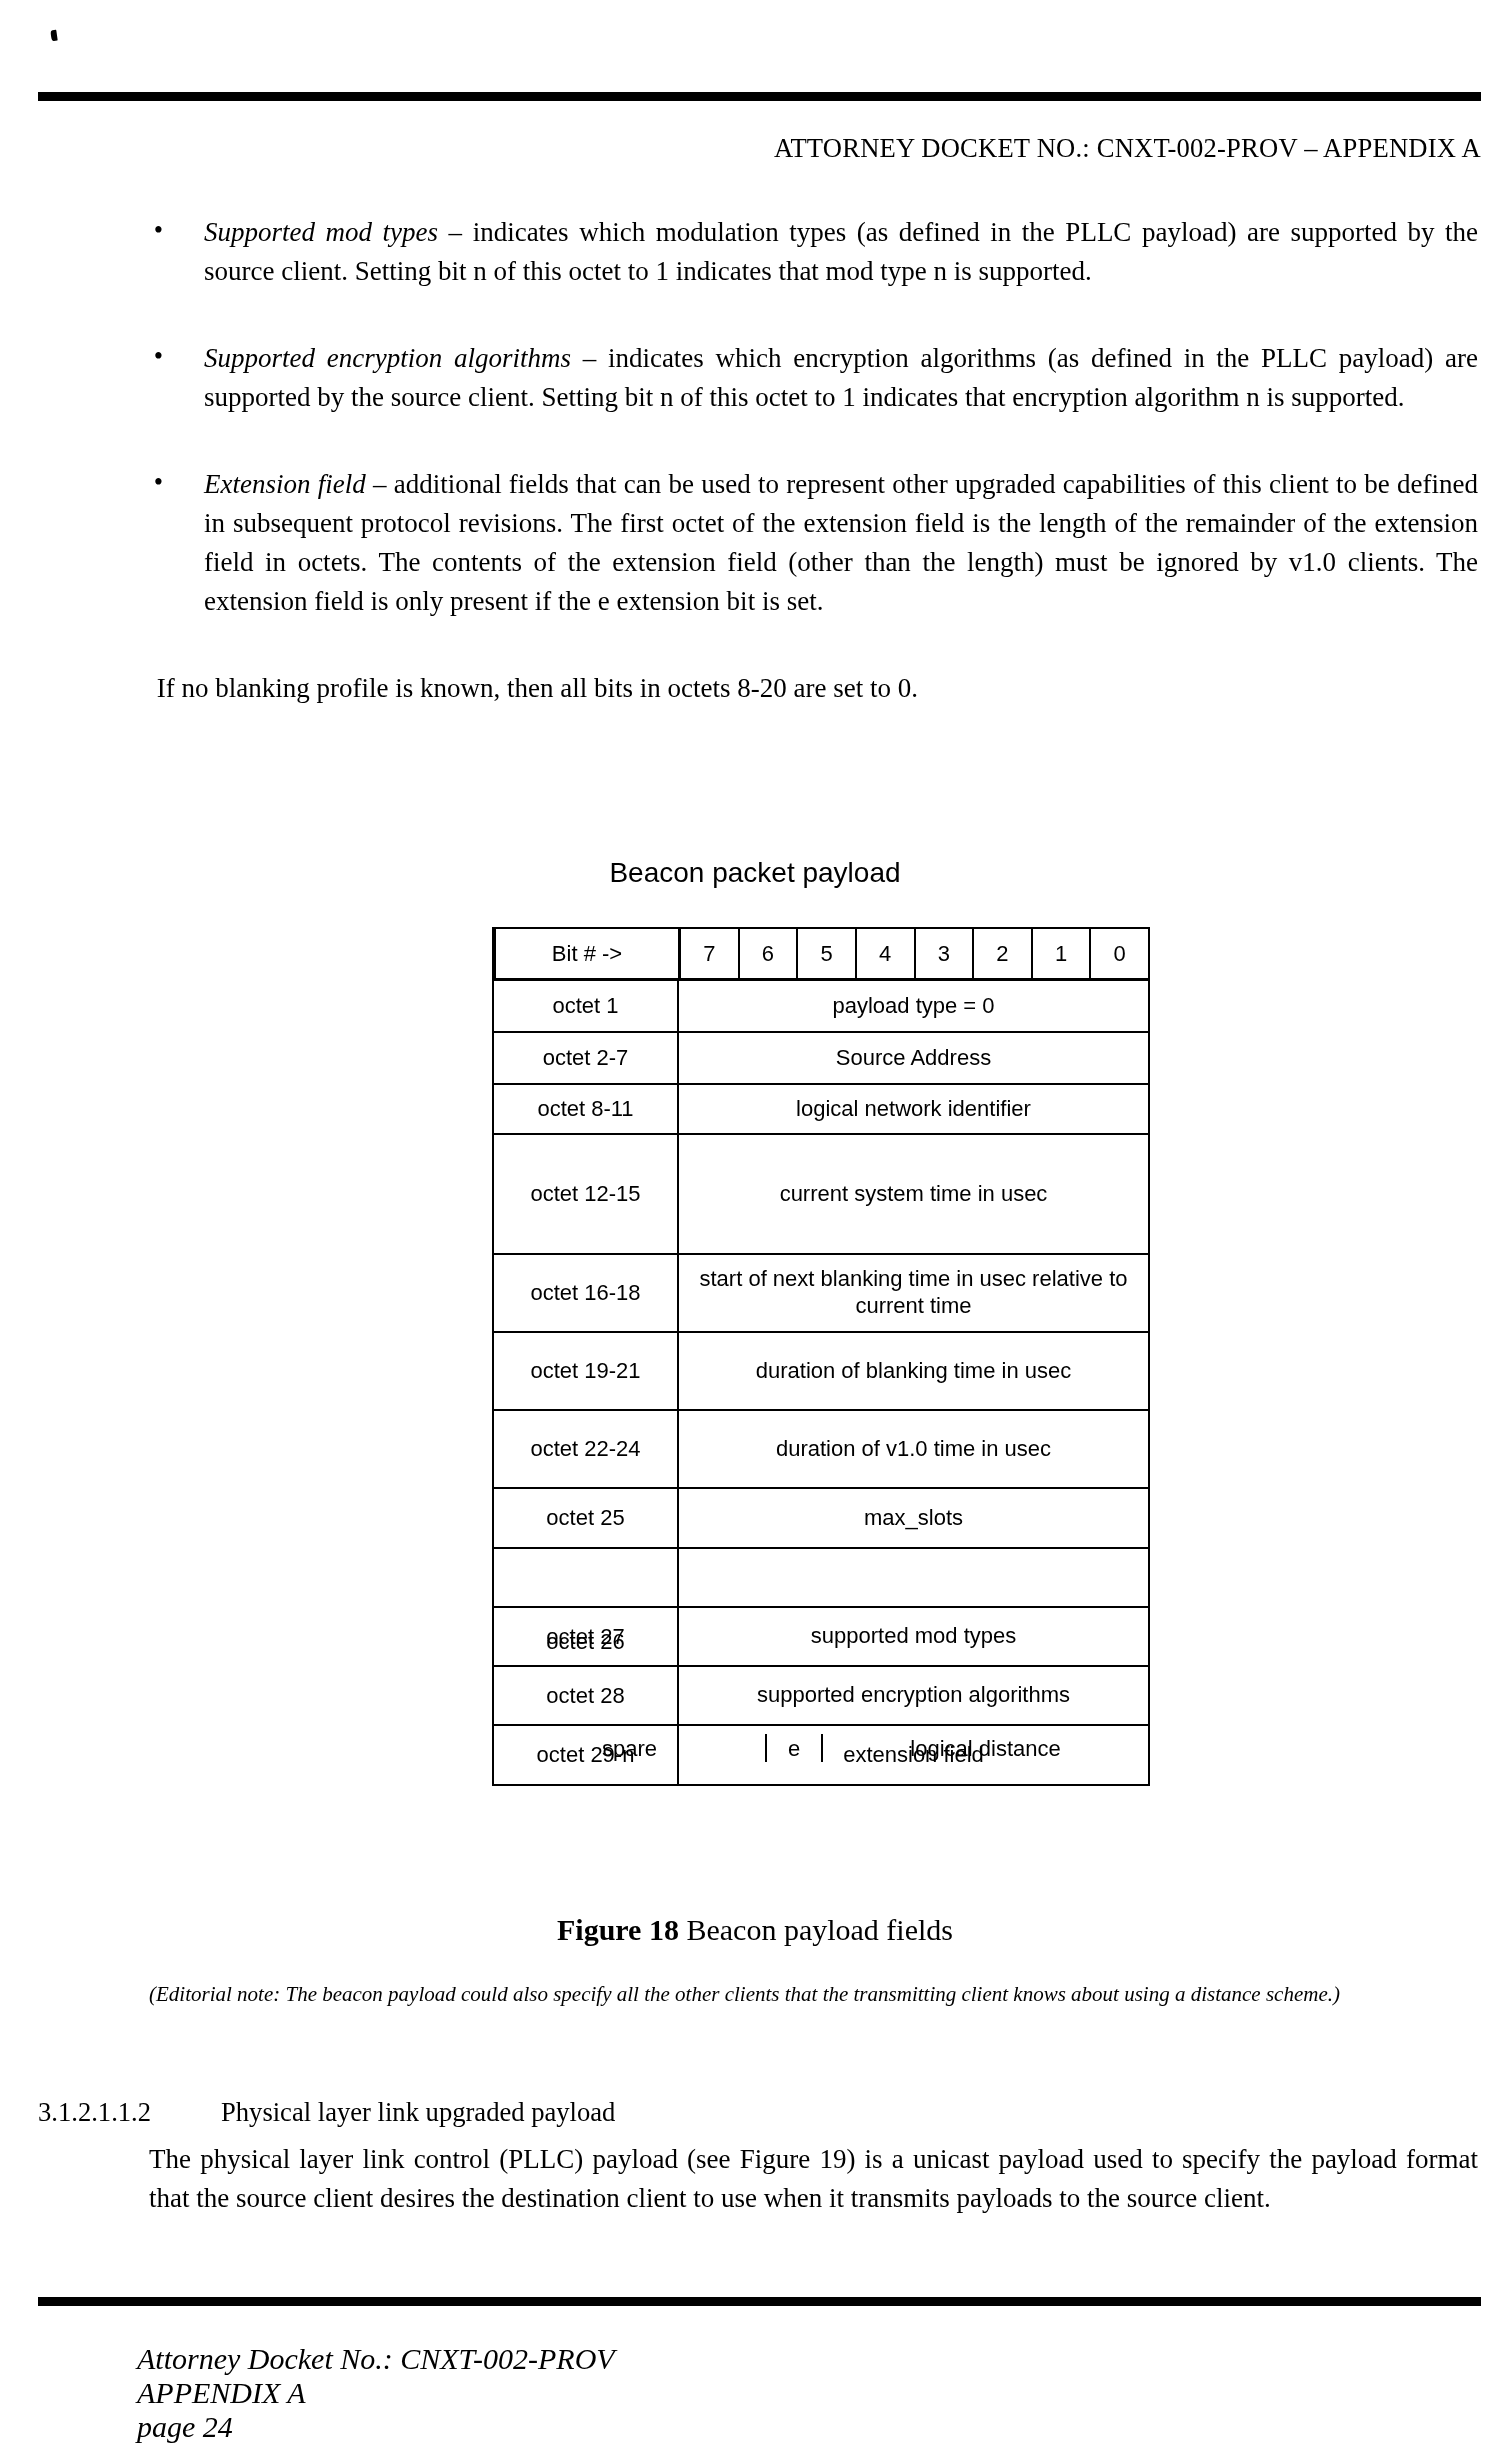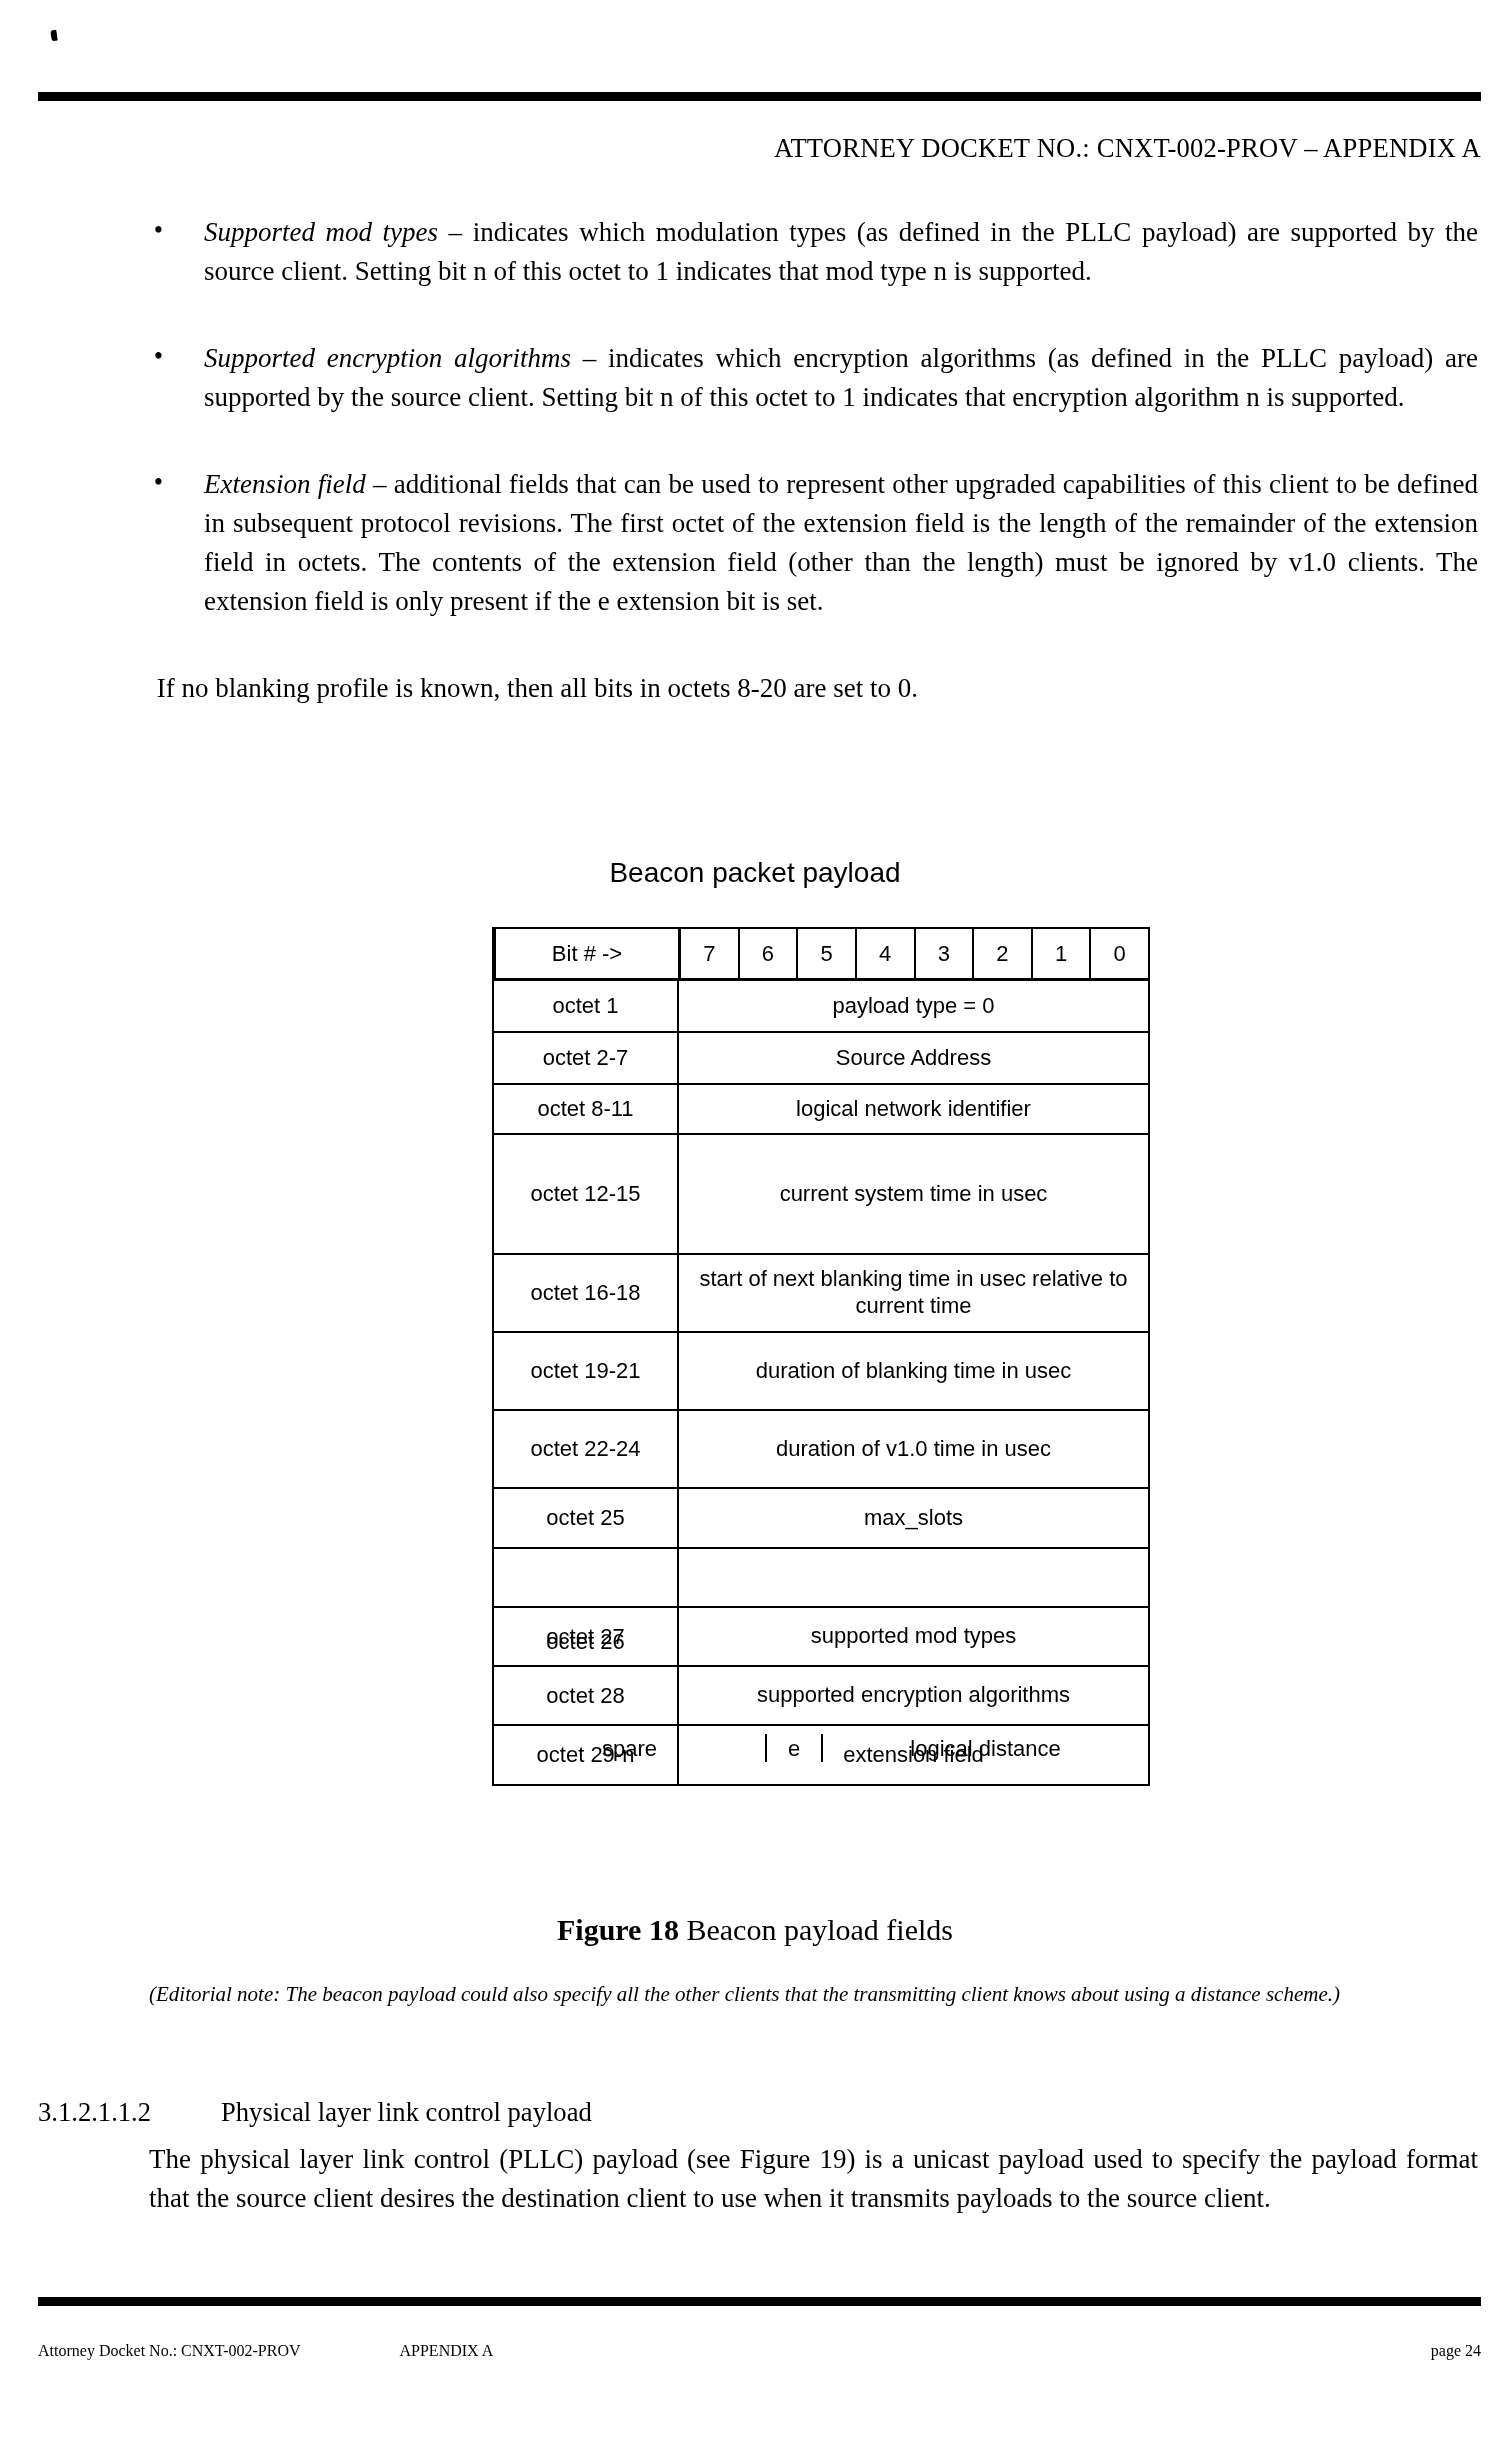"Physical layer link control payload" span { text: control -> upgraded }
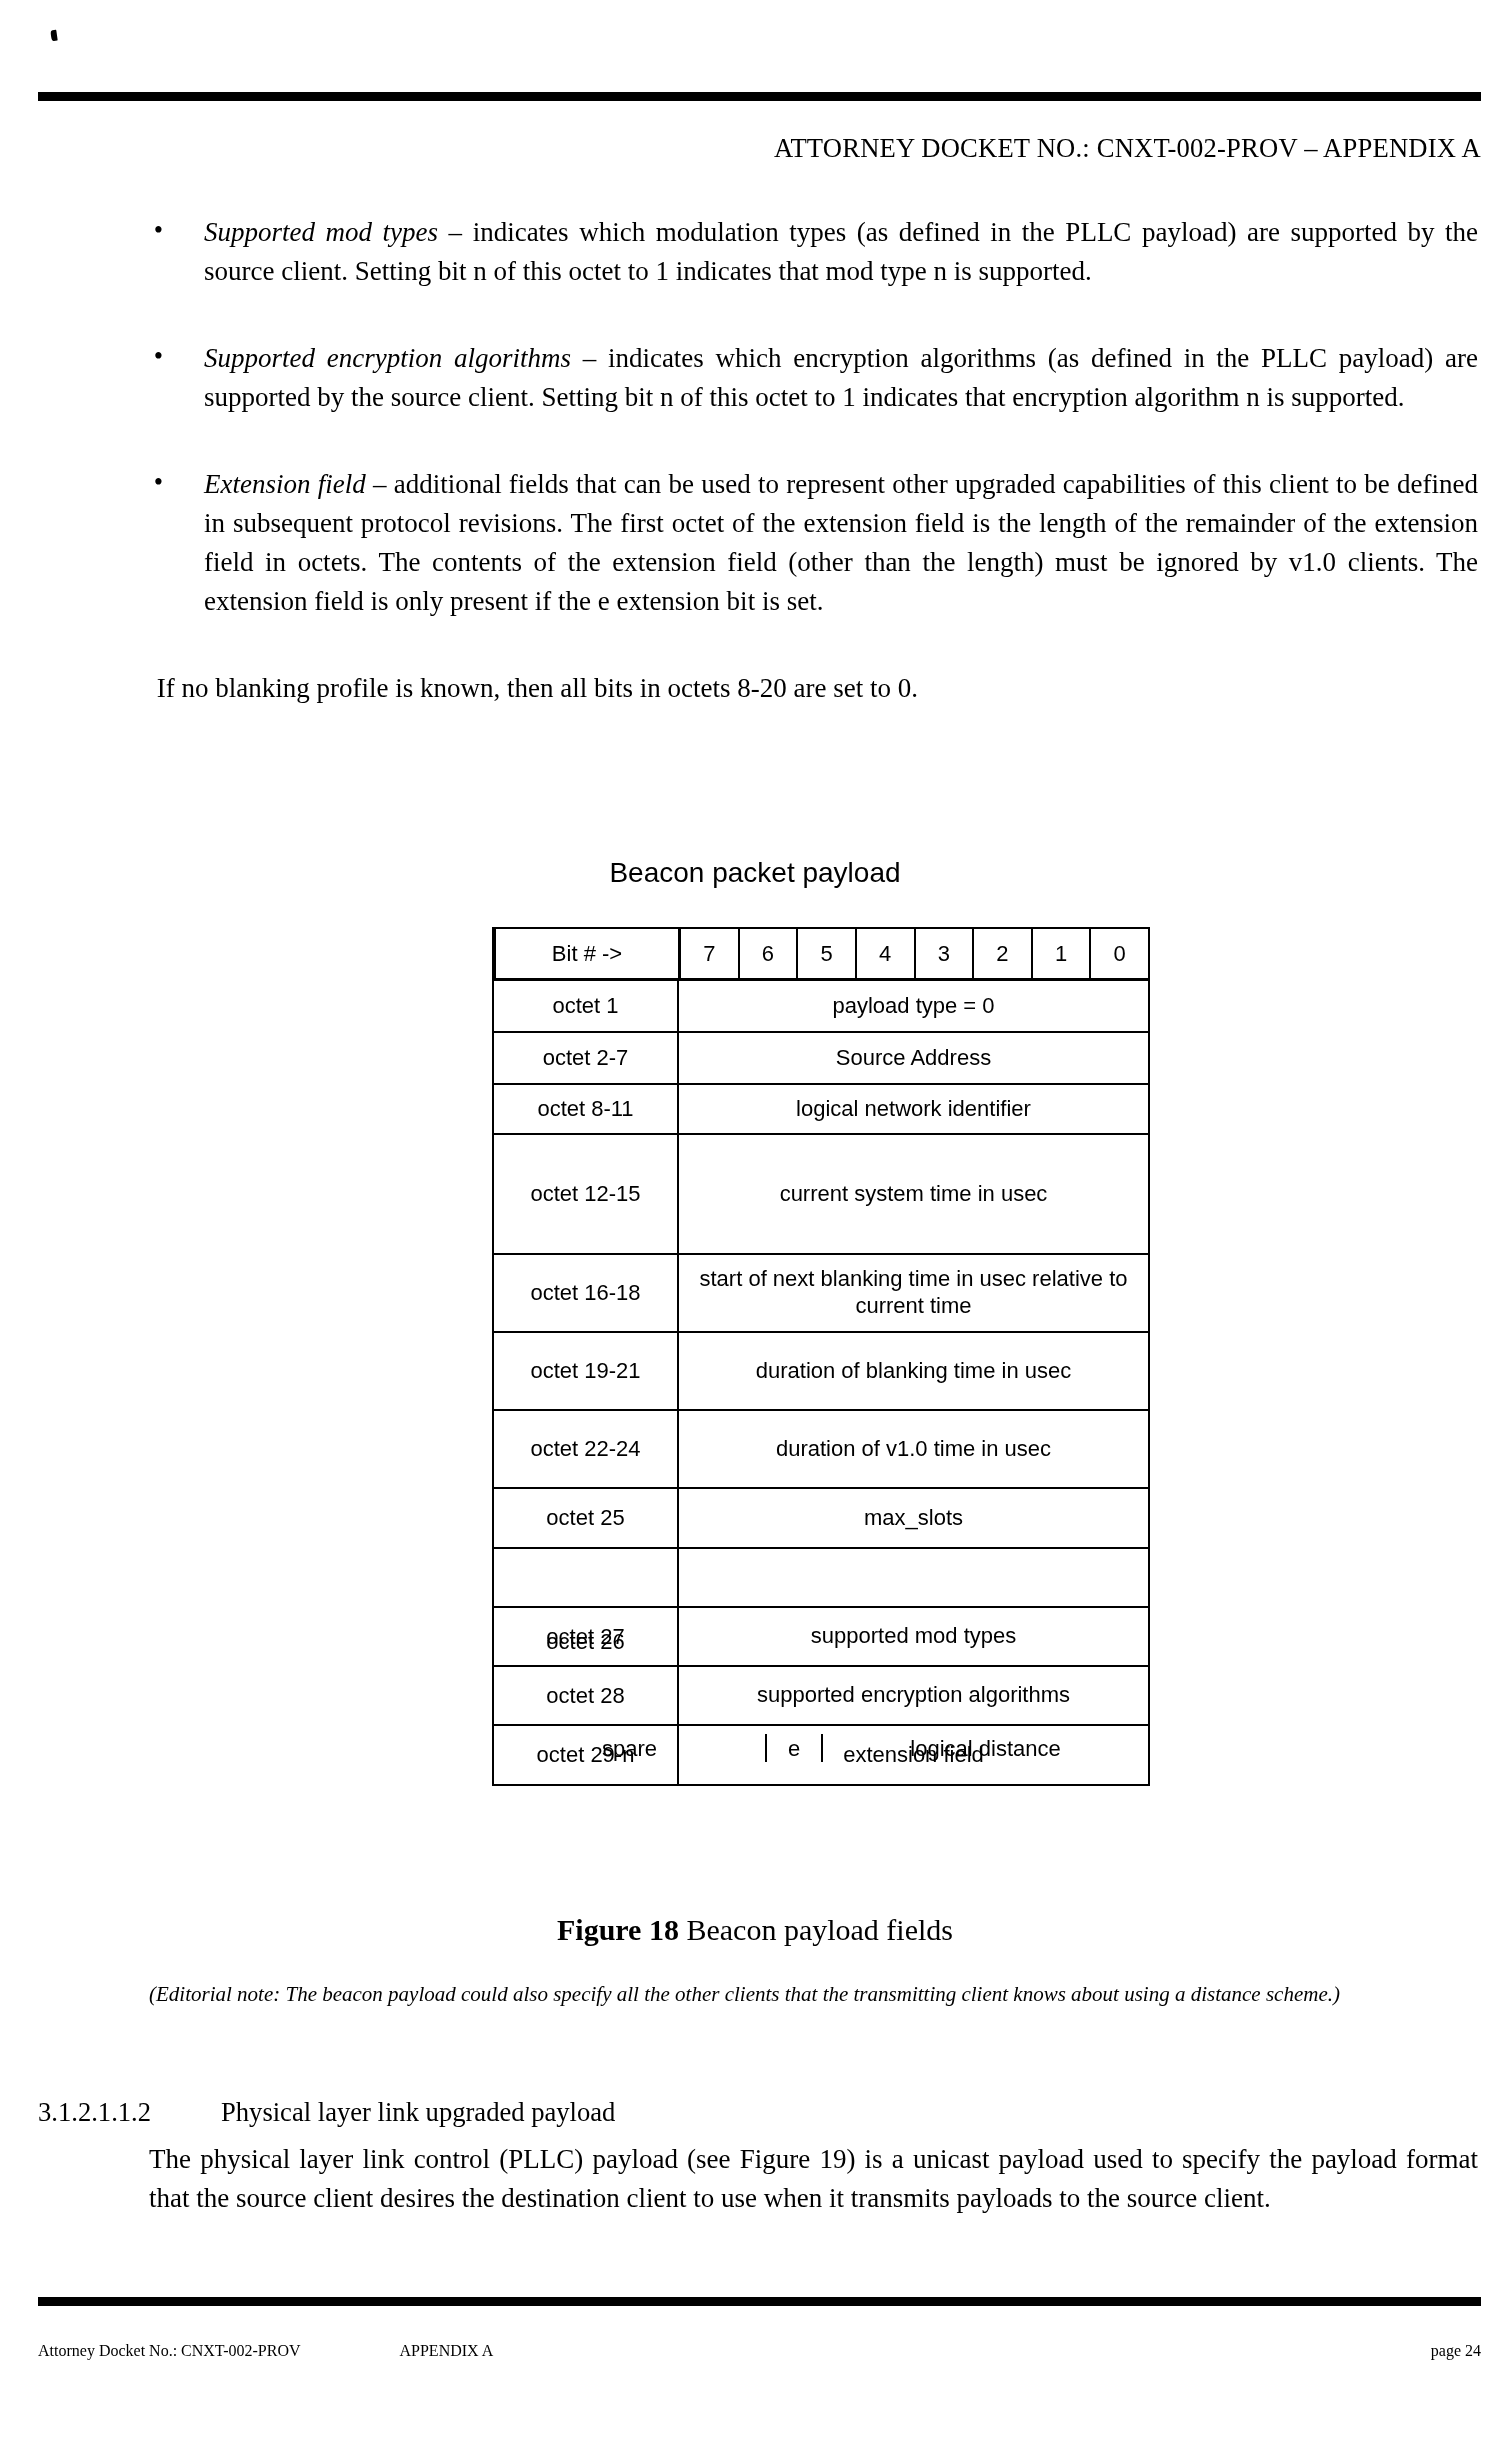"Attorney Docket No.: CNXT-002-PROV" .doc-footer { flex-direction: none -> column; font-size: 16px -> 30px; font-style: none -> italic }
